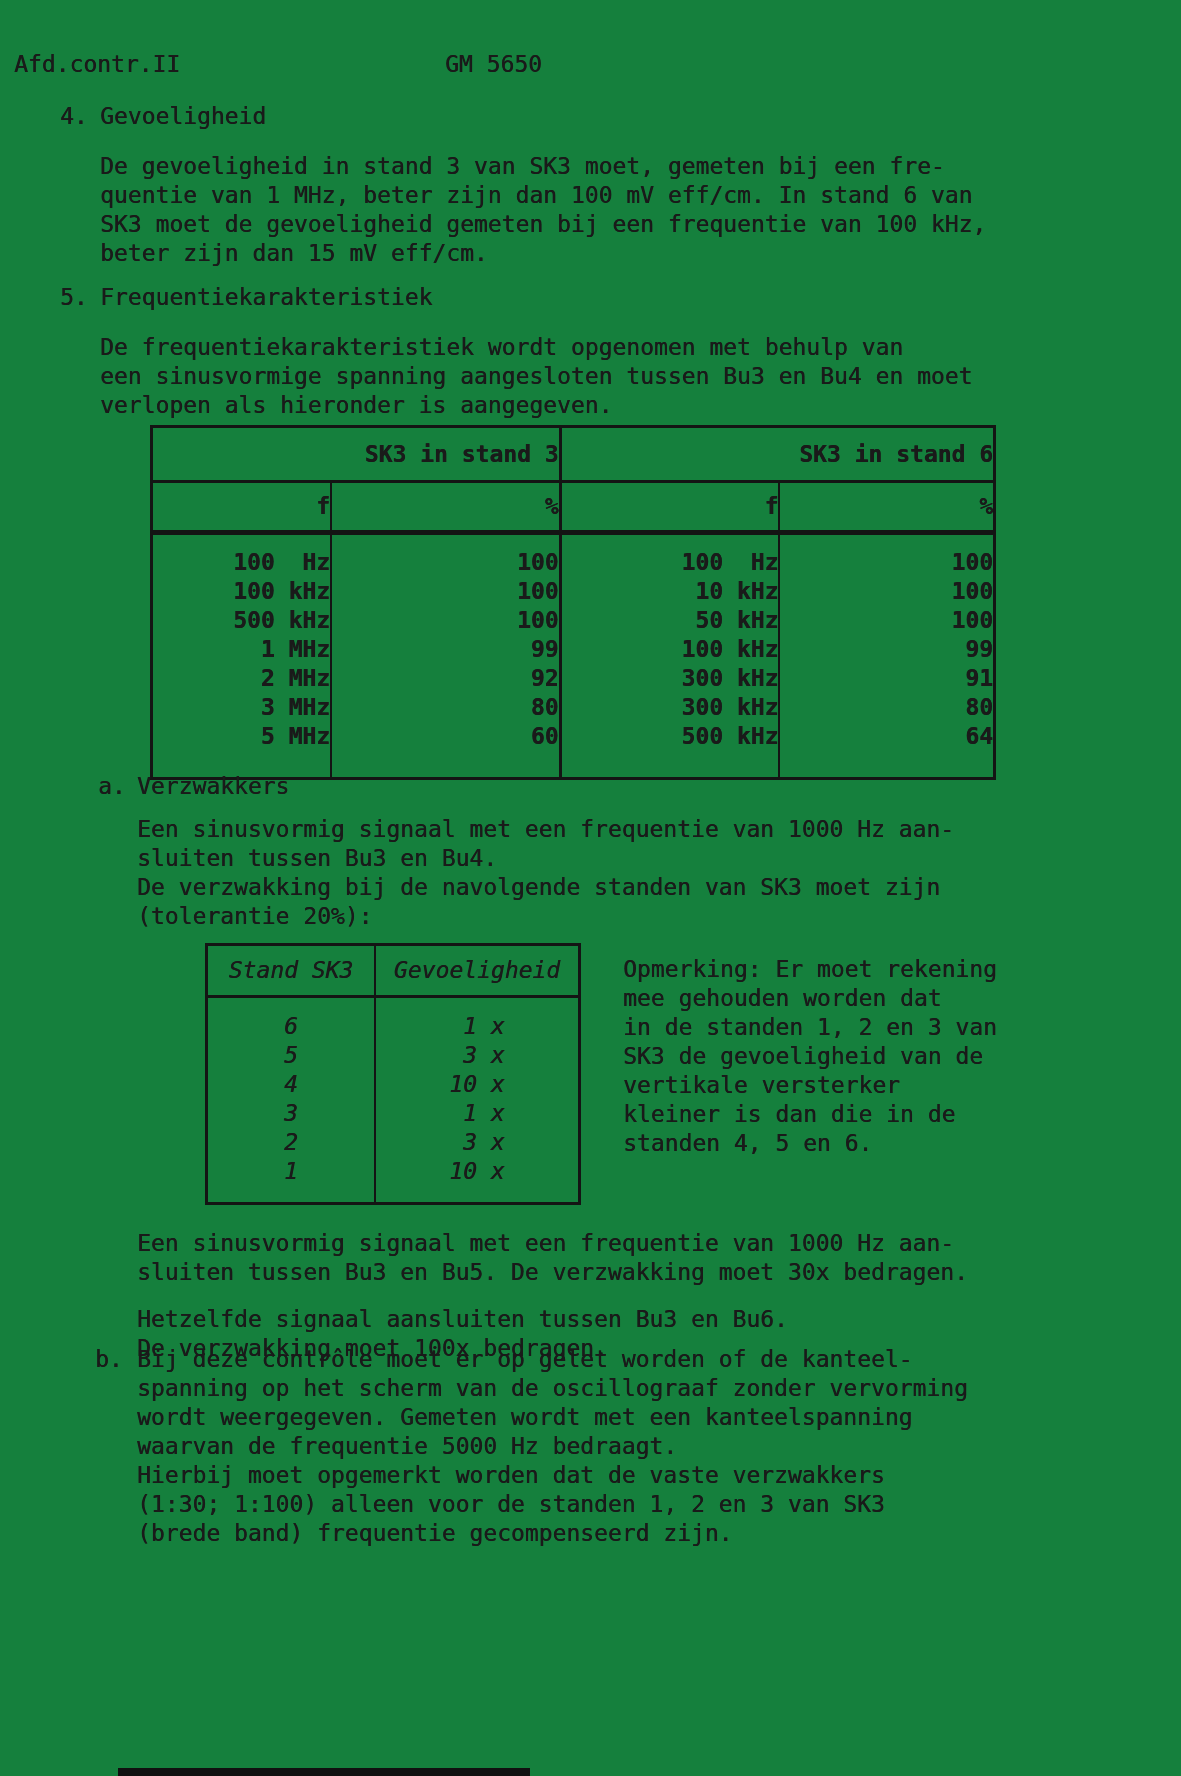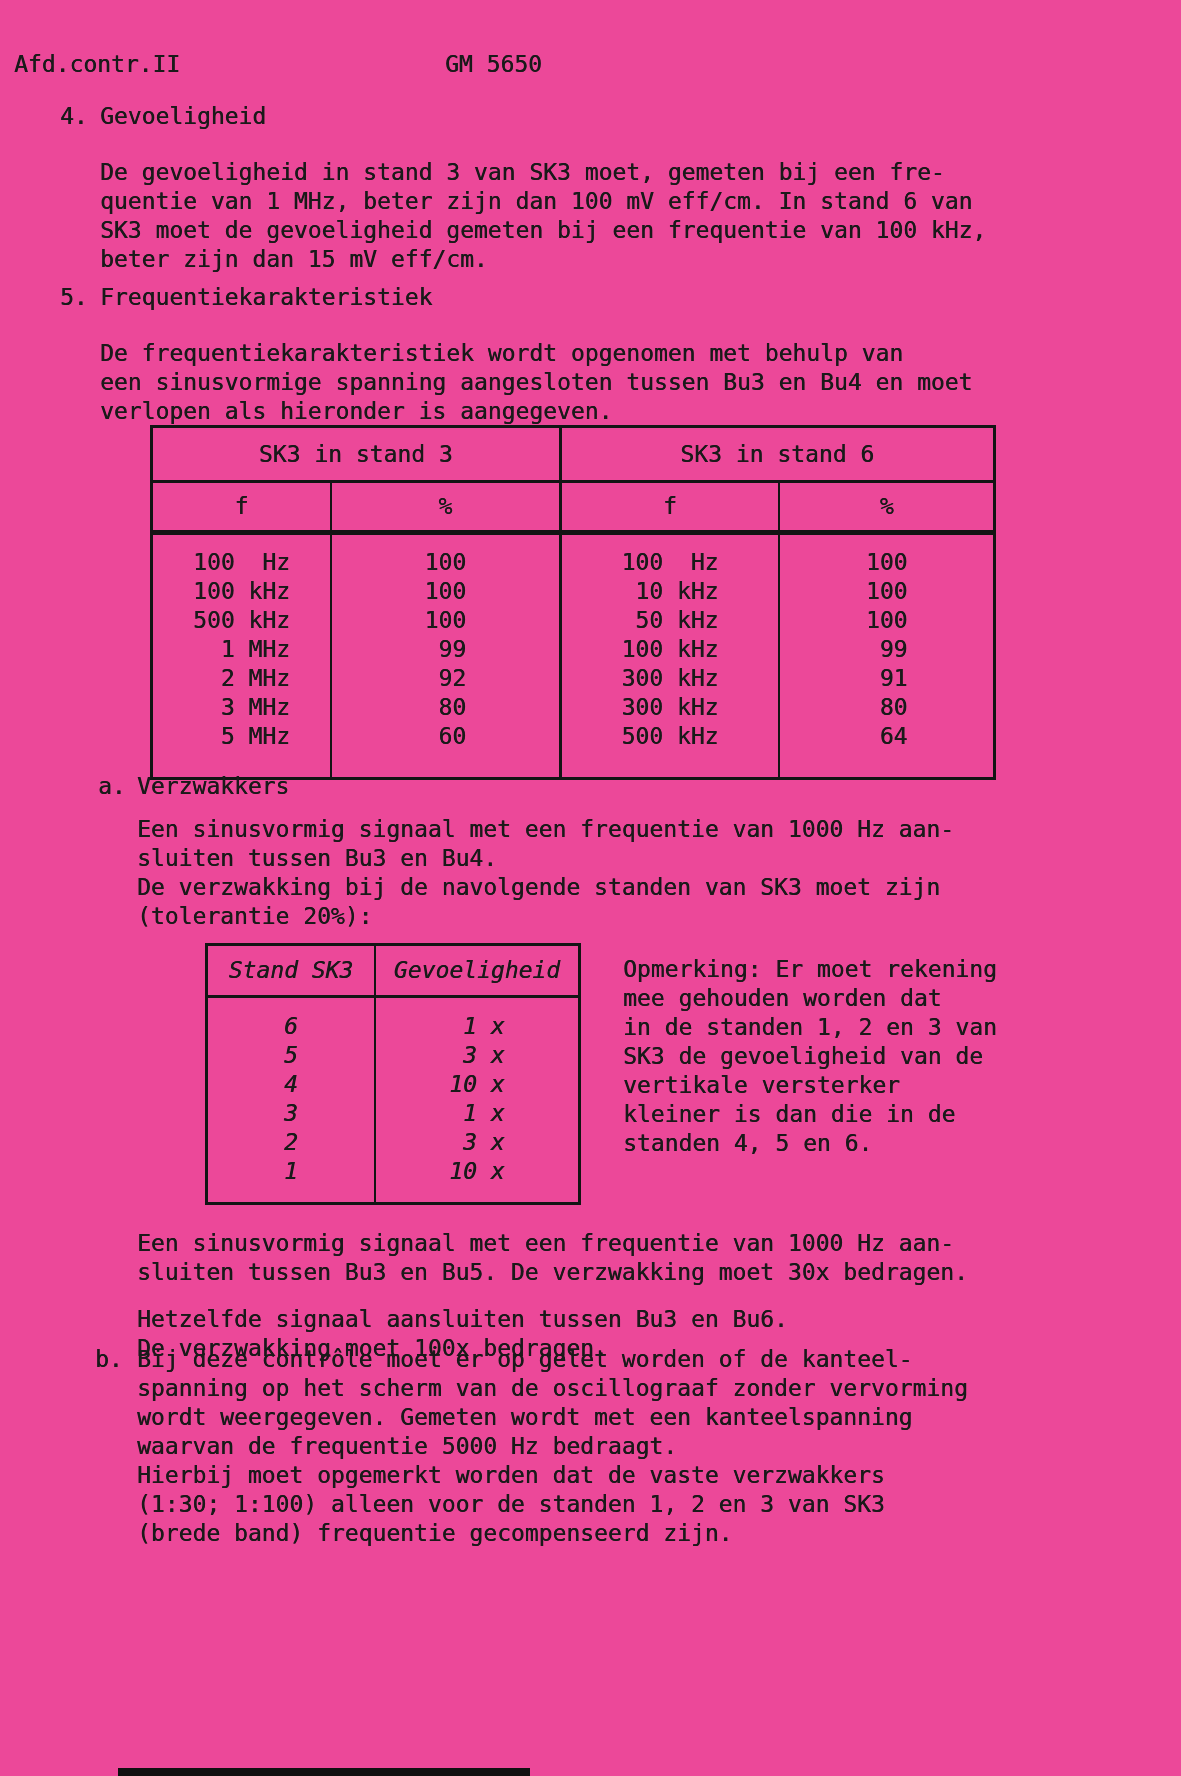"Afd.contr.II" .page { background: #ec4899 -> #15803d }
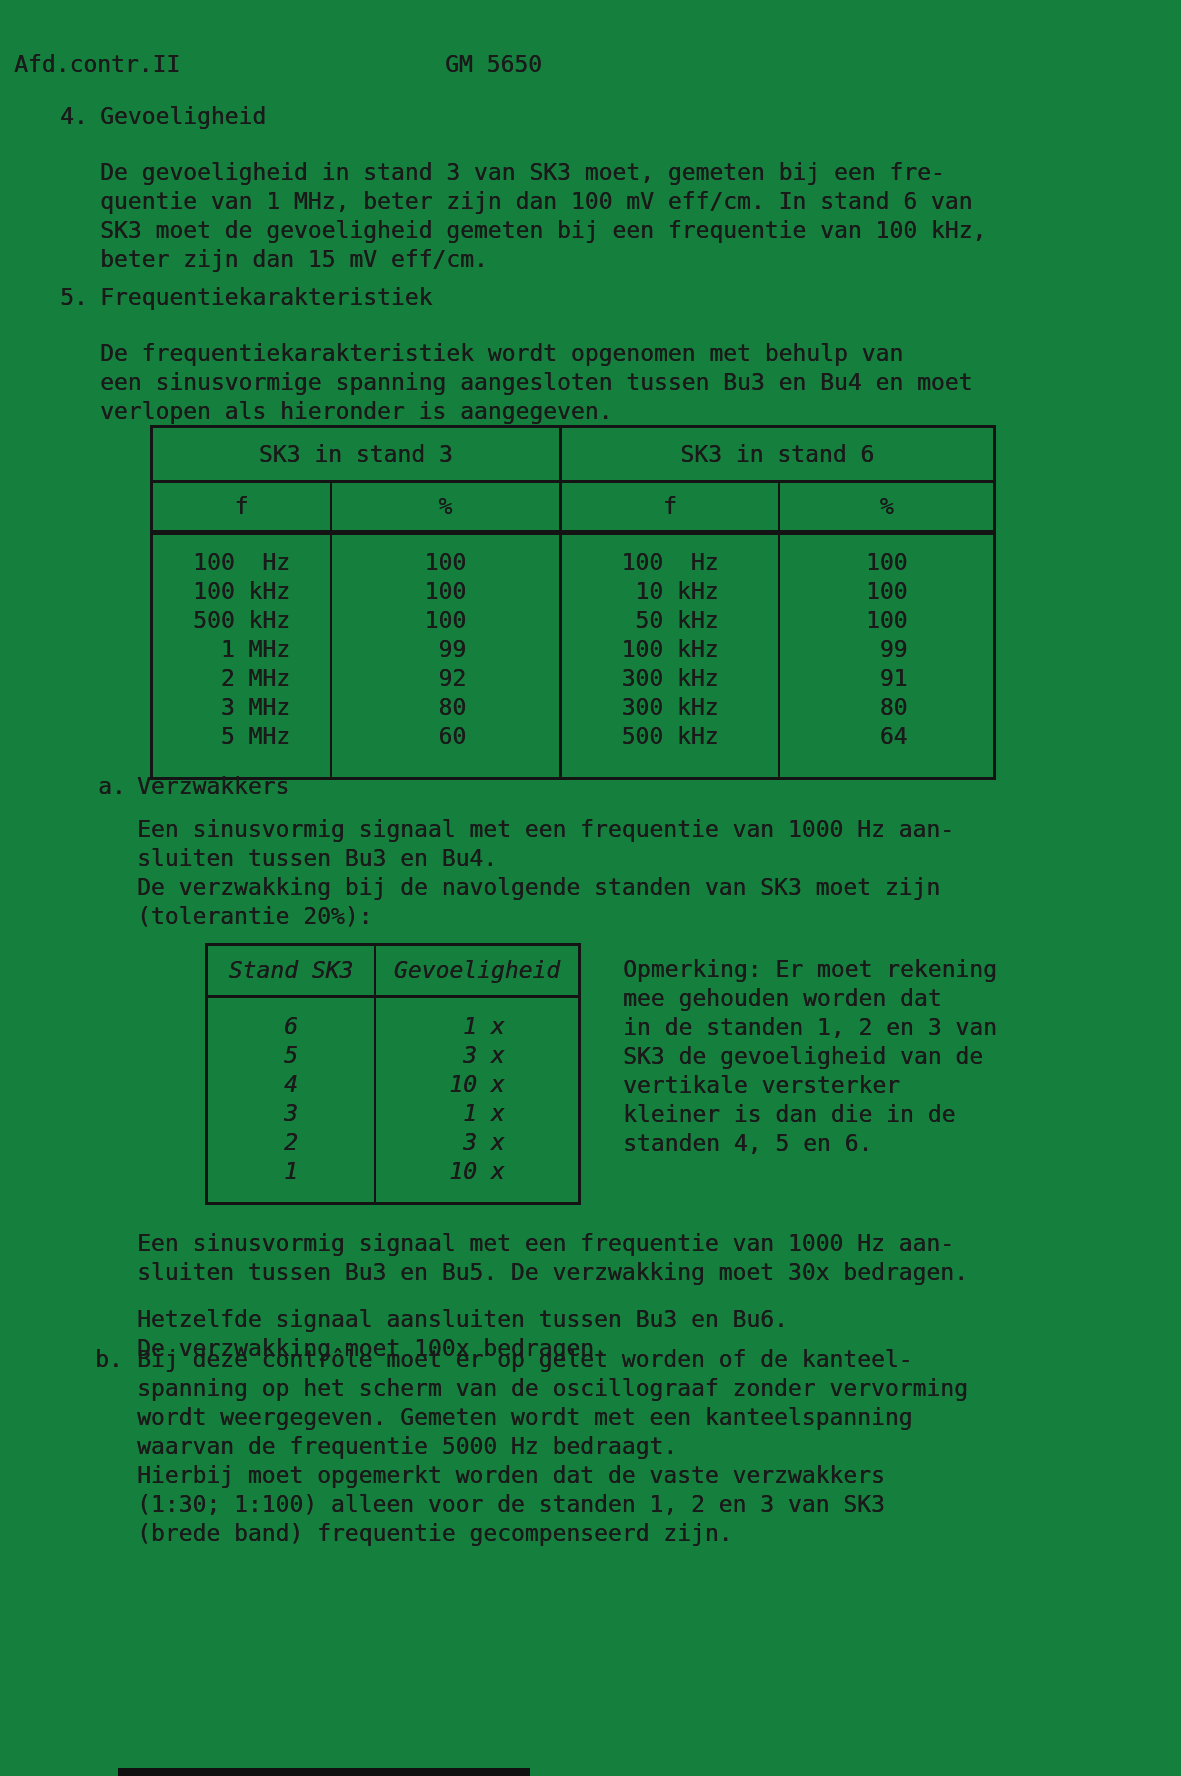"De gevoeligheid in stand 3" .sec .body { margin: 27px 0 0 40px -> 21px 0 0 40px }
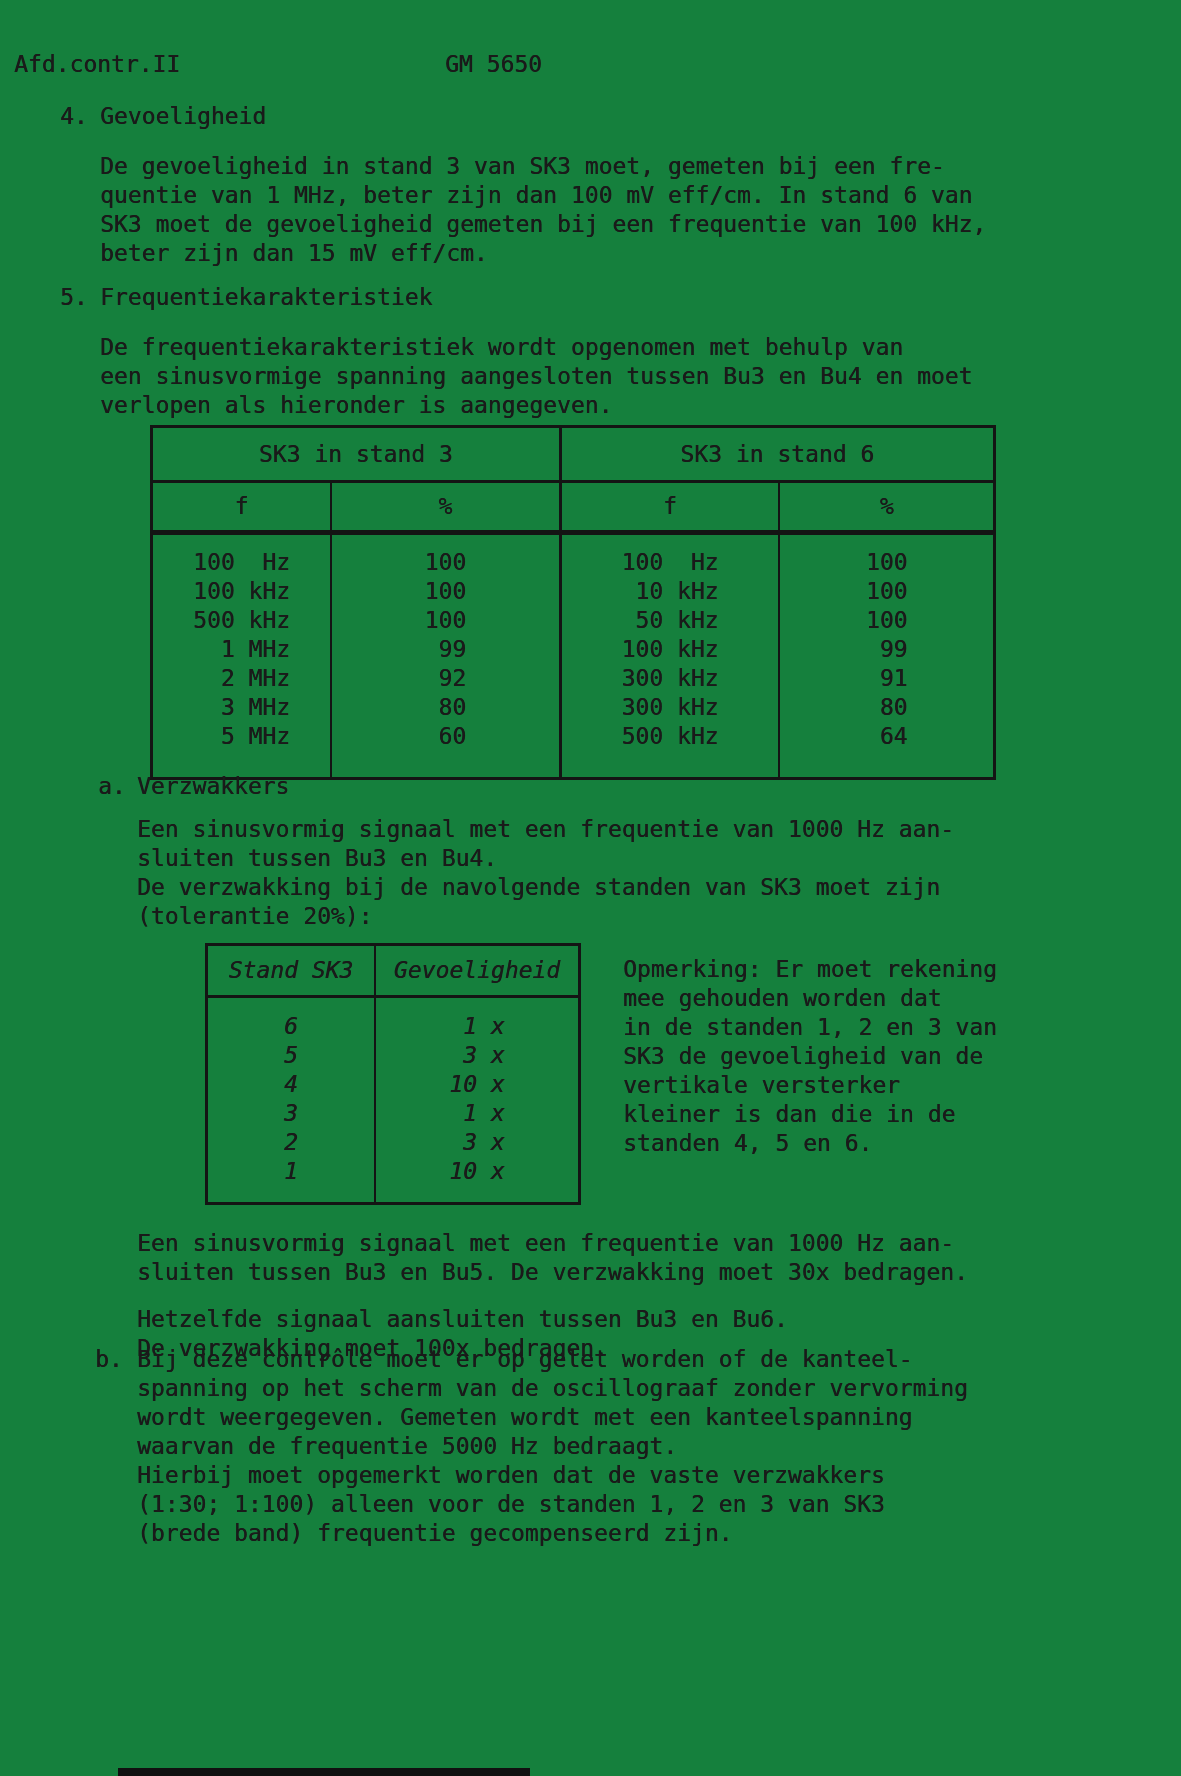"SK3 in stand 3" .freq-table th, .freq-table td { font-weight: normal -> bold; text-align: center -> right }
